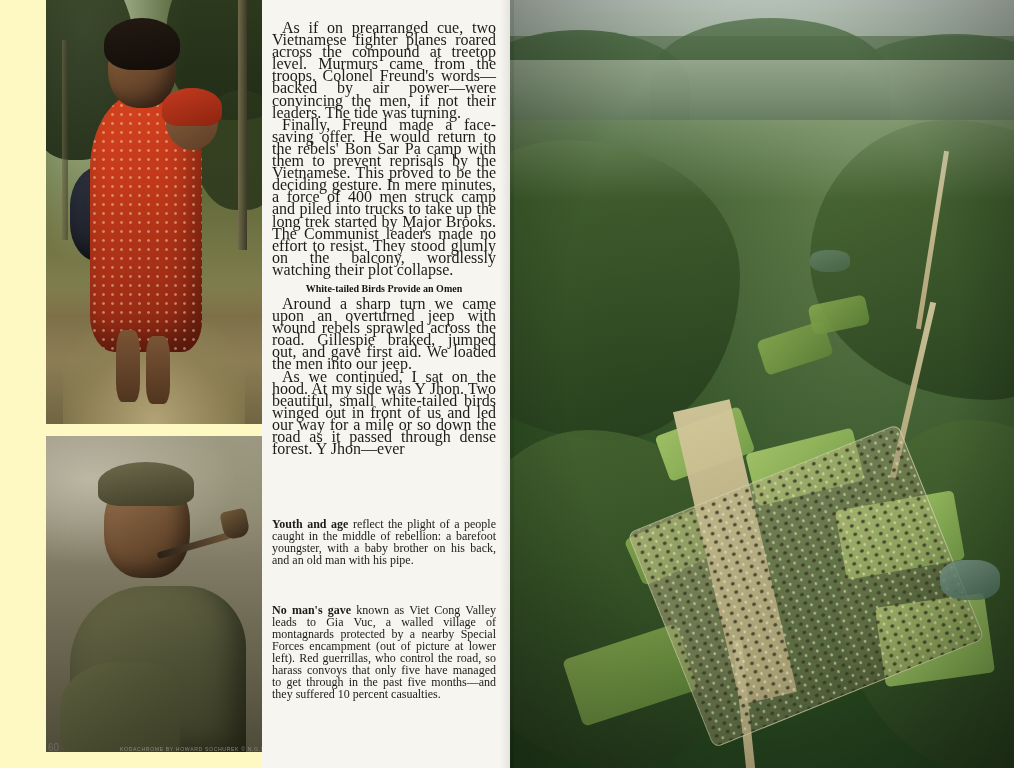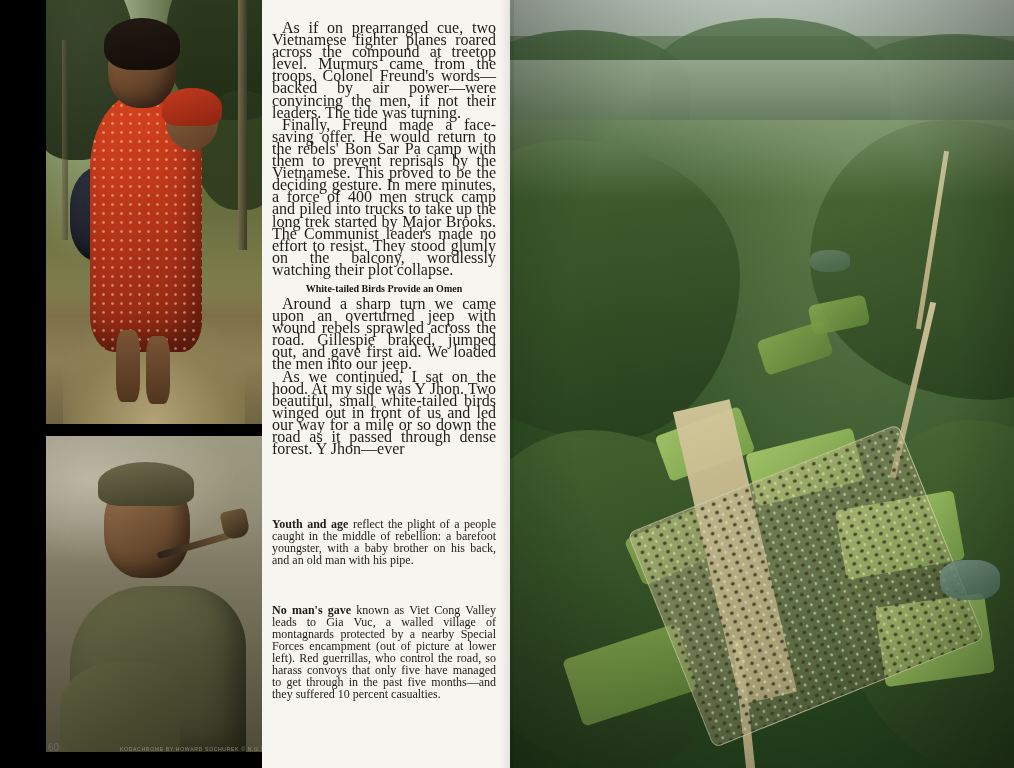"60" .photo-col { background: #000000 -> #fef9c3 }
